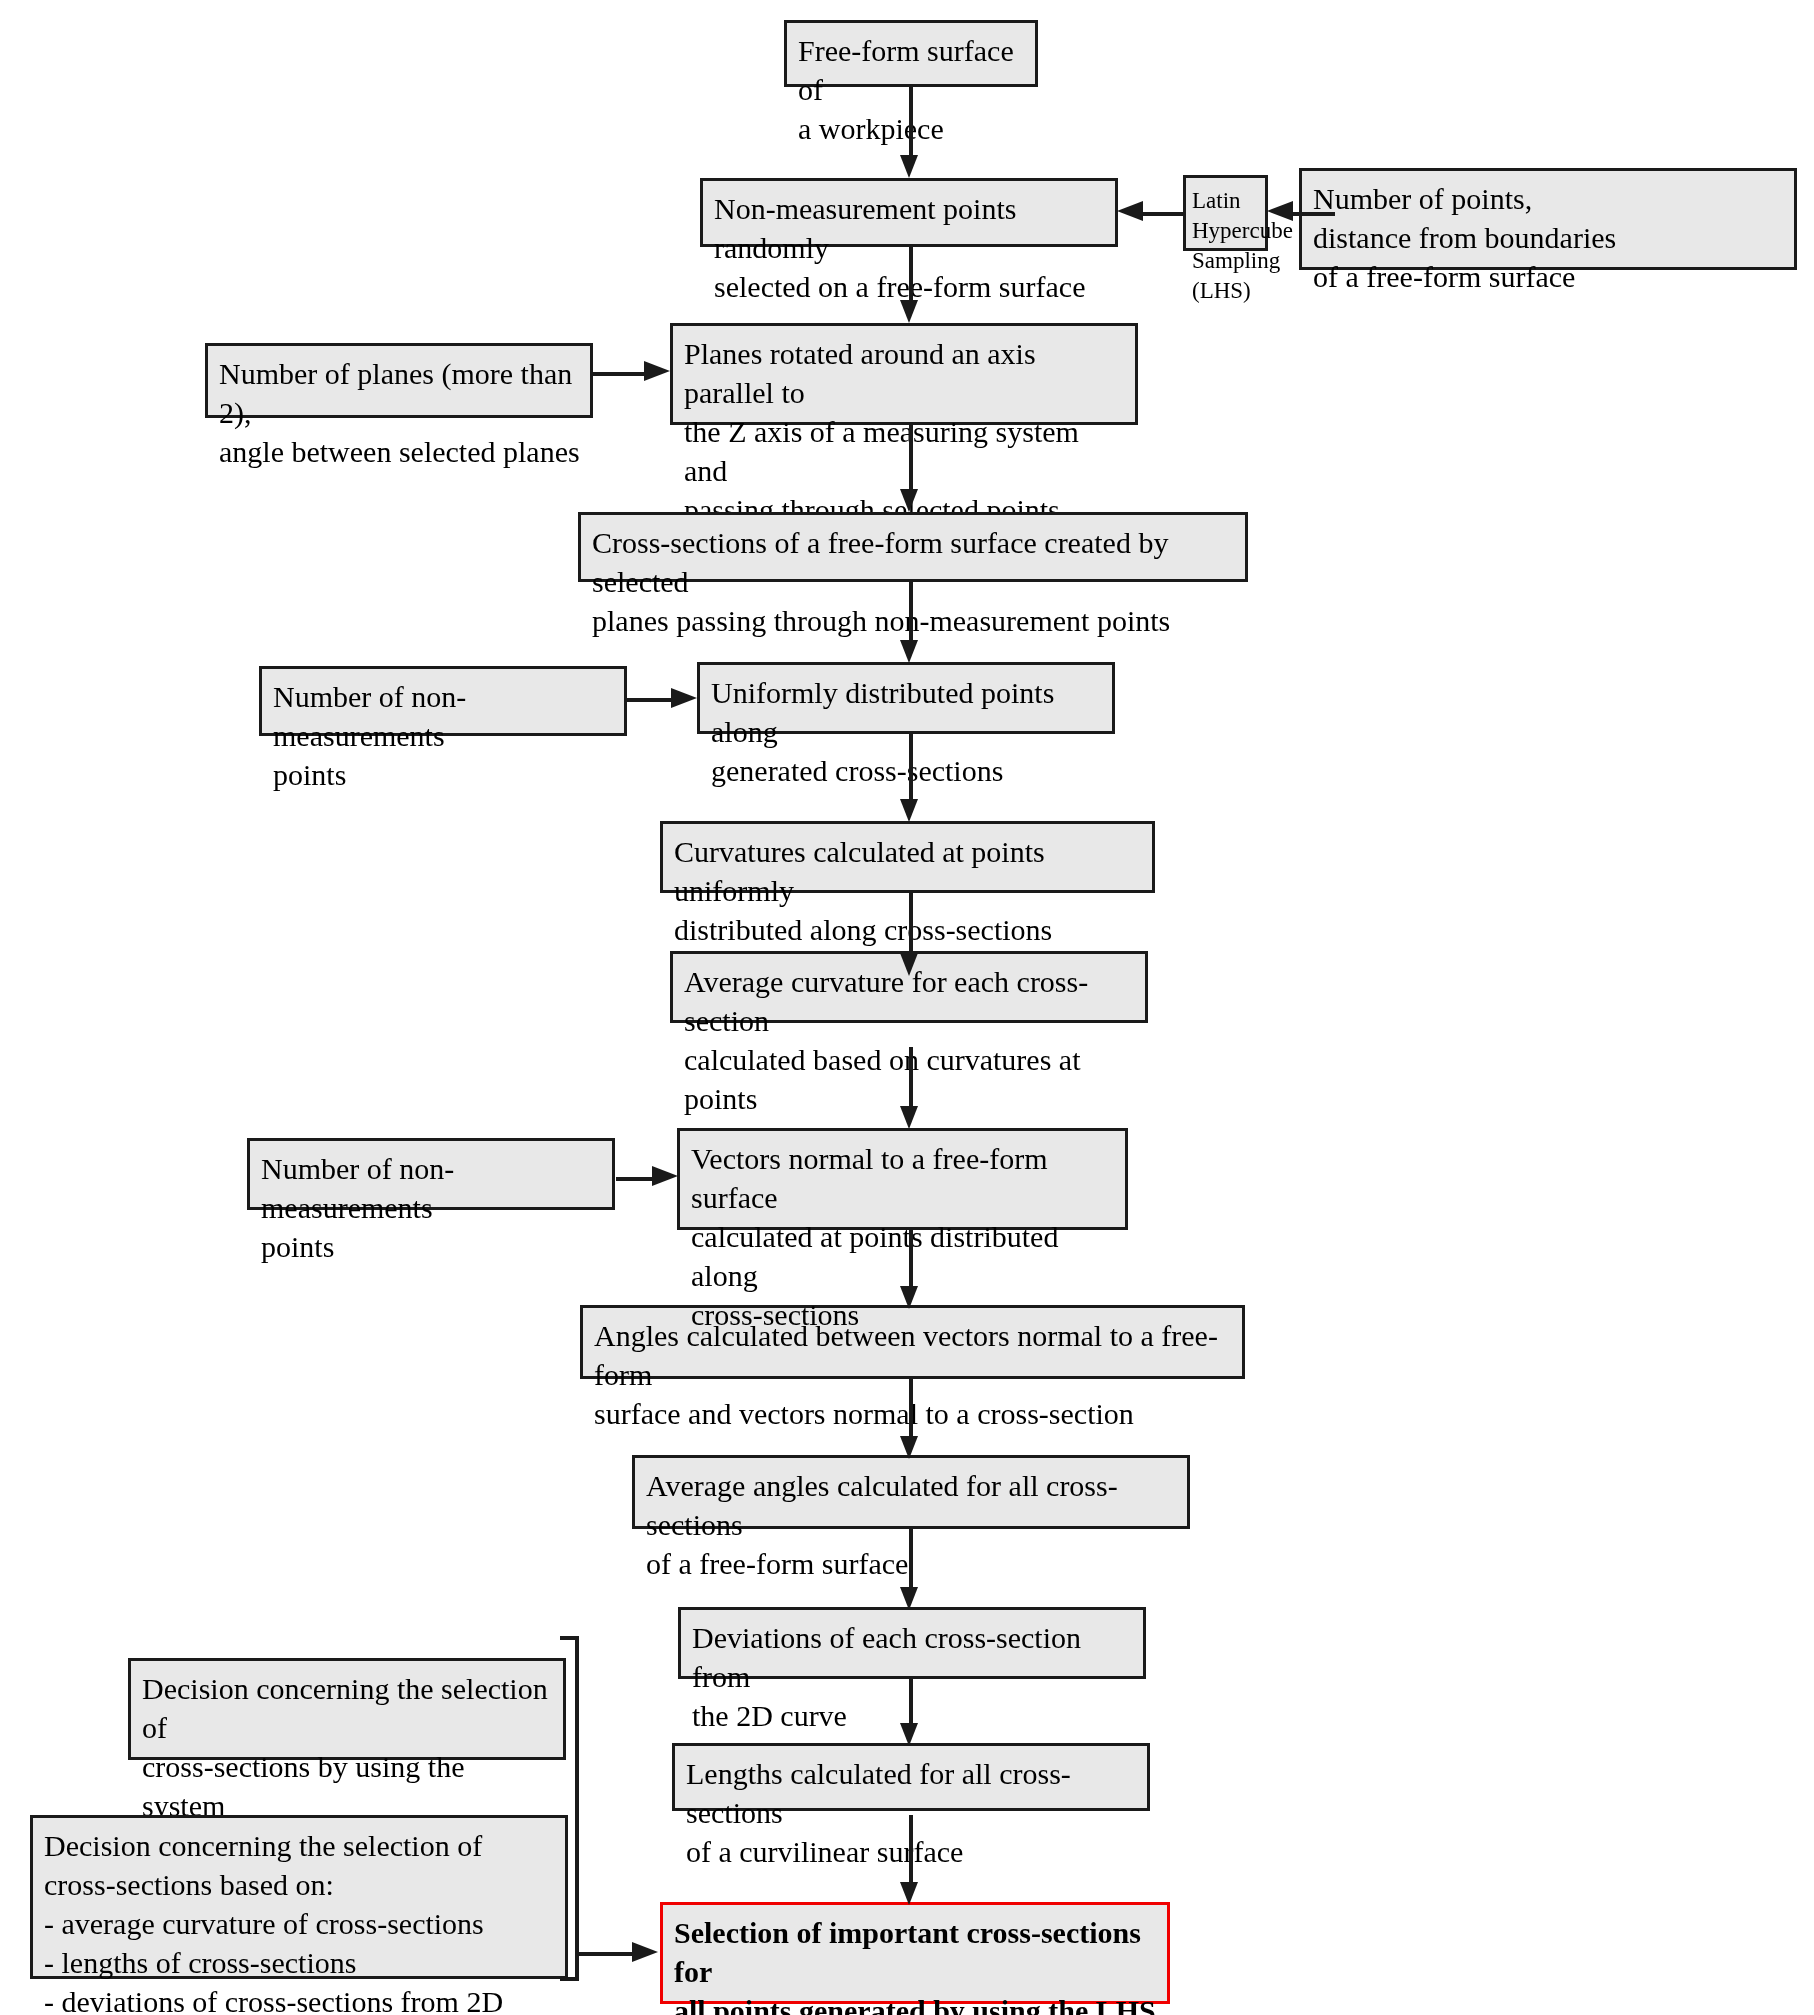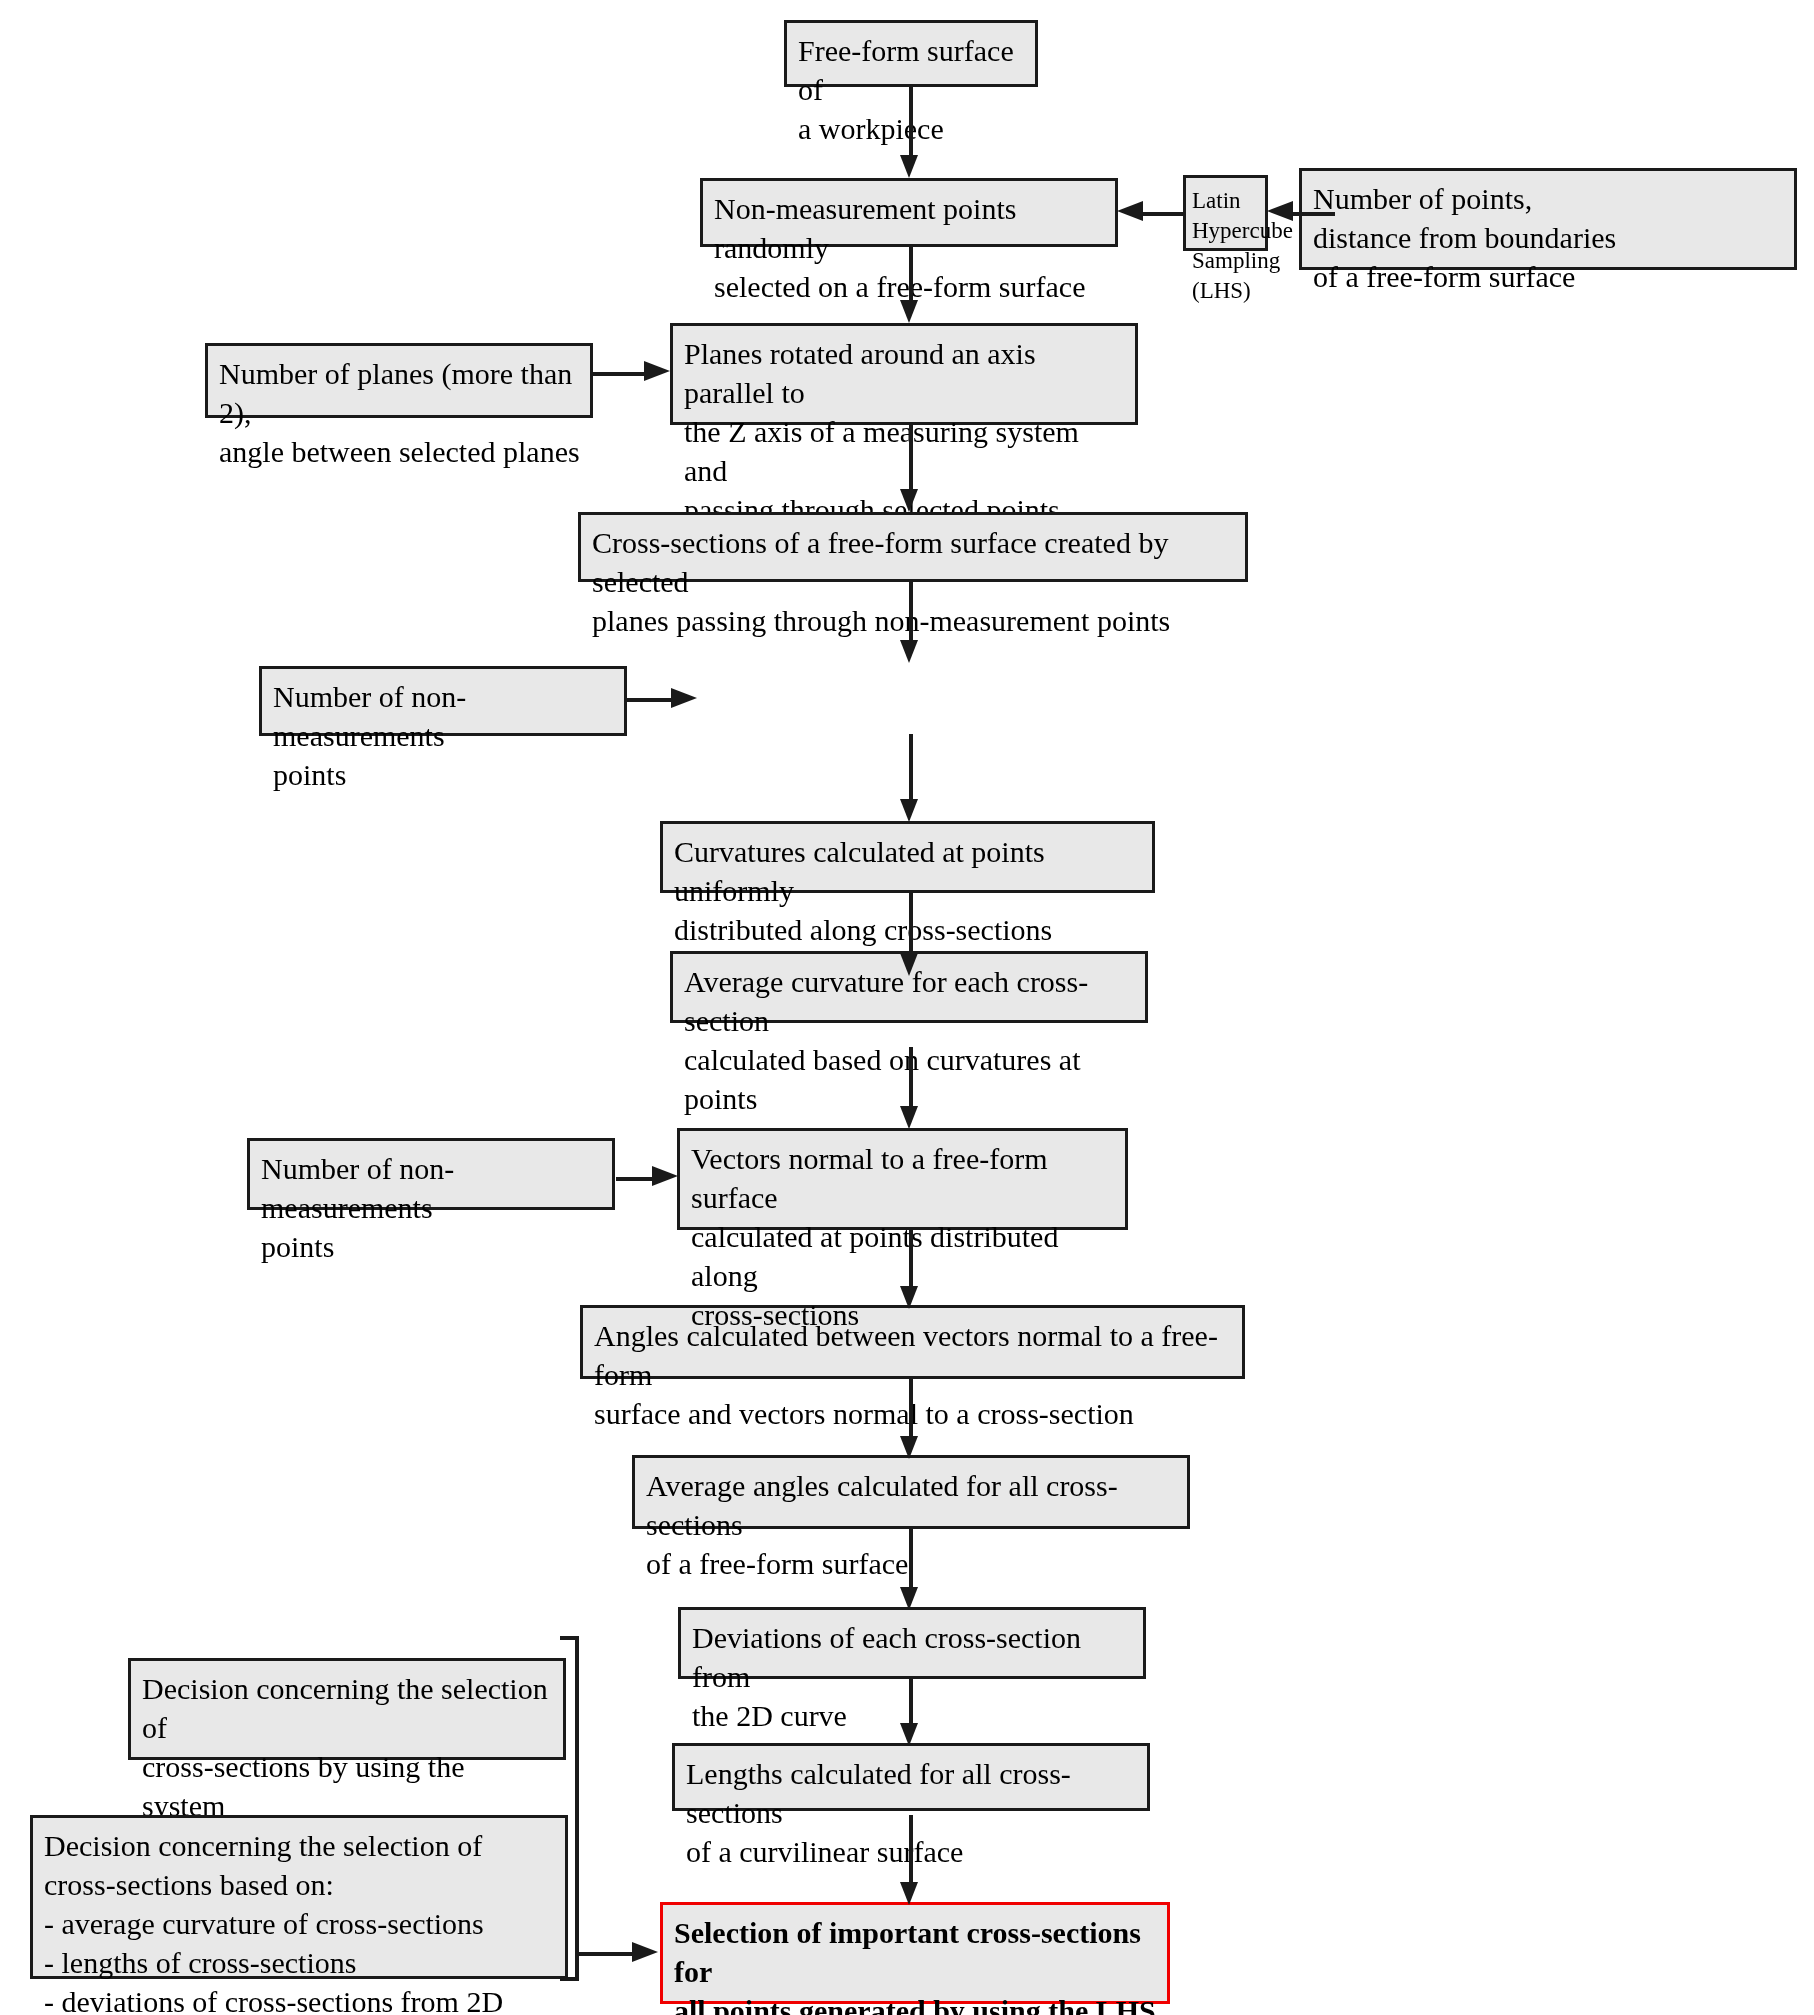"Uniformly distributed points along" div.node { html: none -> <div>Uniformly distributed points along generated cross-sections</div> }
